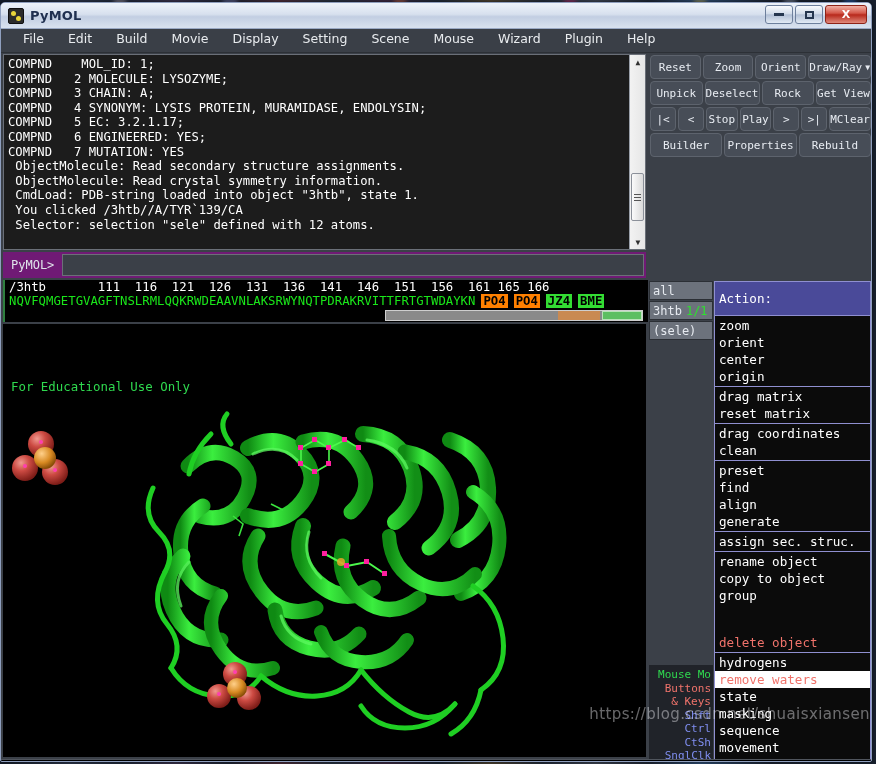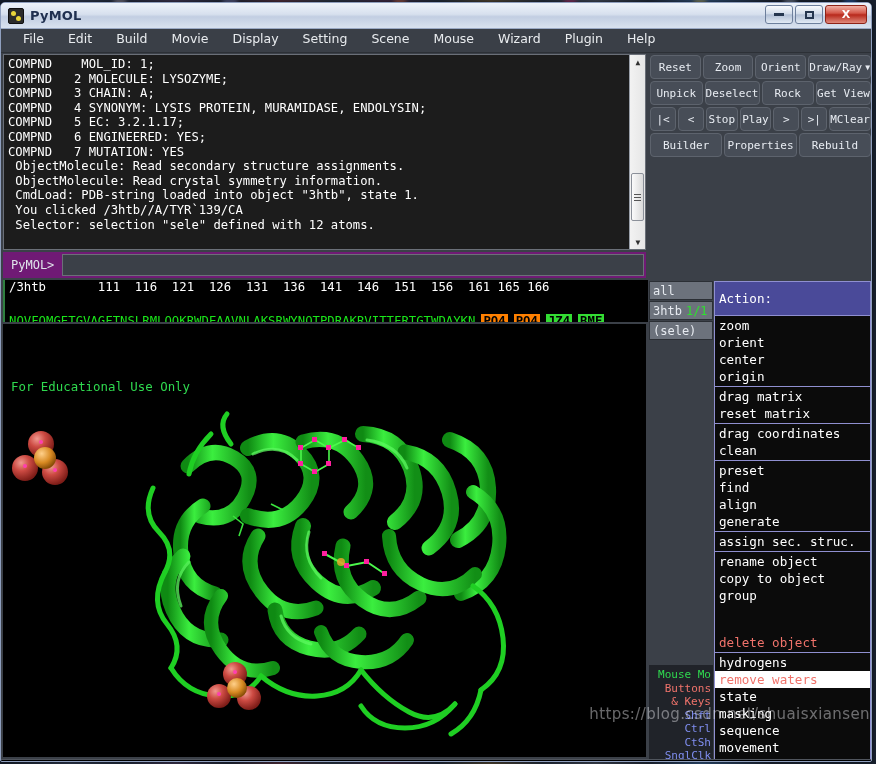"NQVFQMGETGVAGFTNSLRMLQQKRWDEAAVNLAKSRWYN" .seq-residues { margin-top: 20px -> none }
